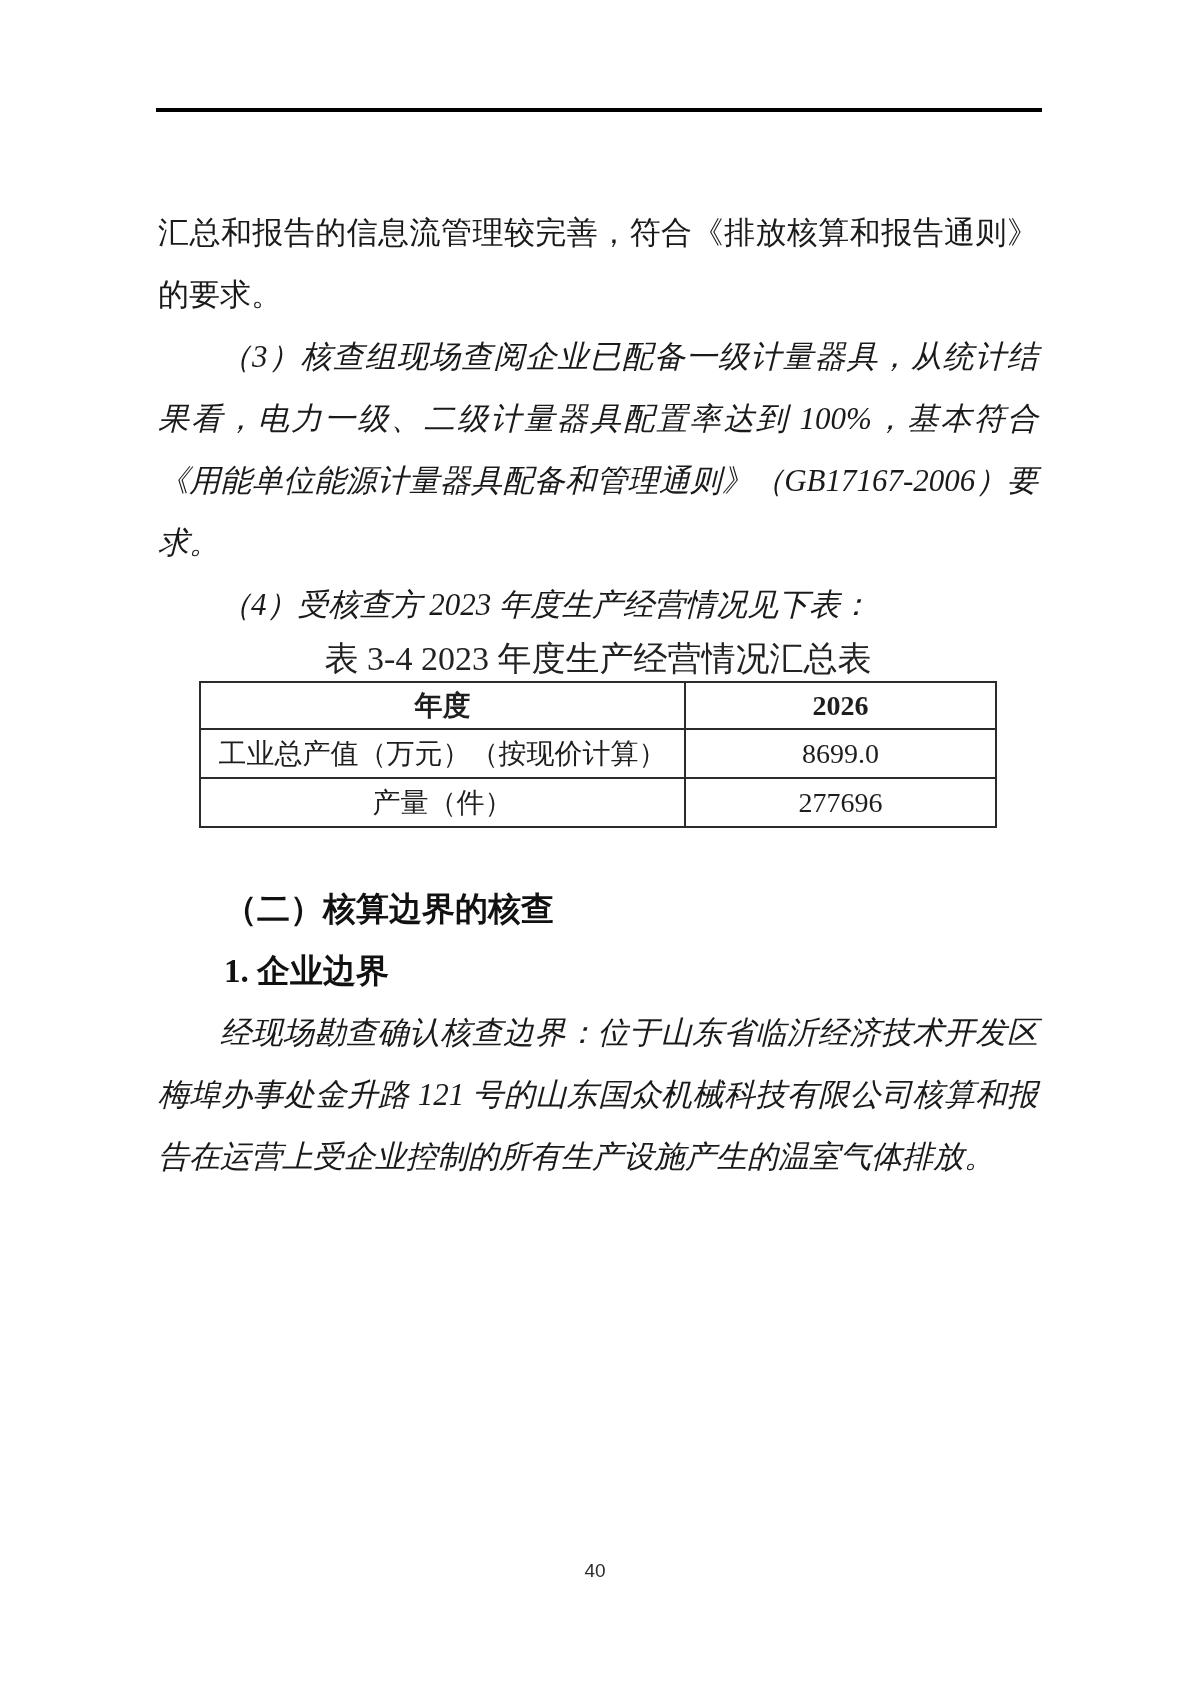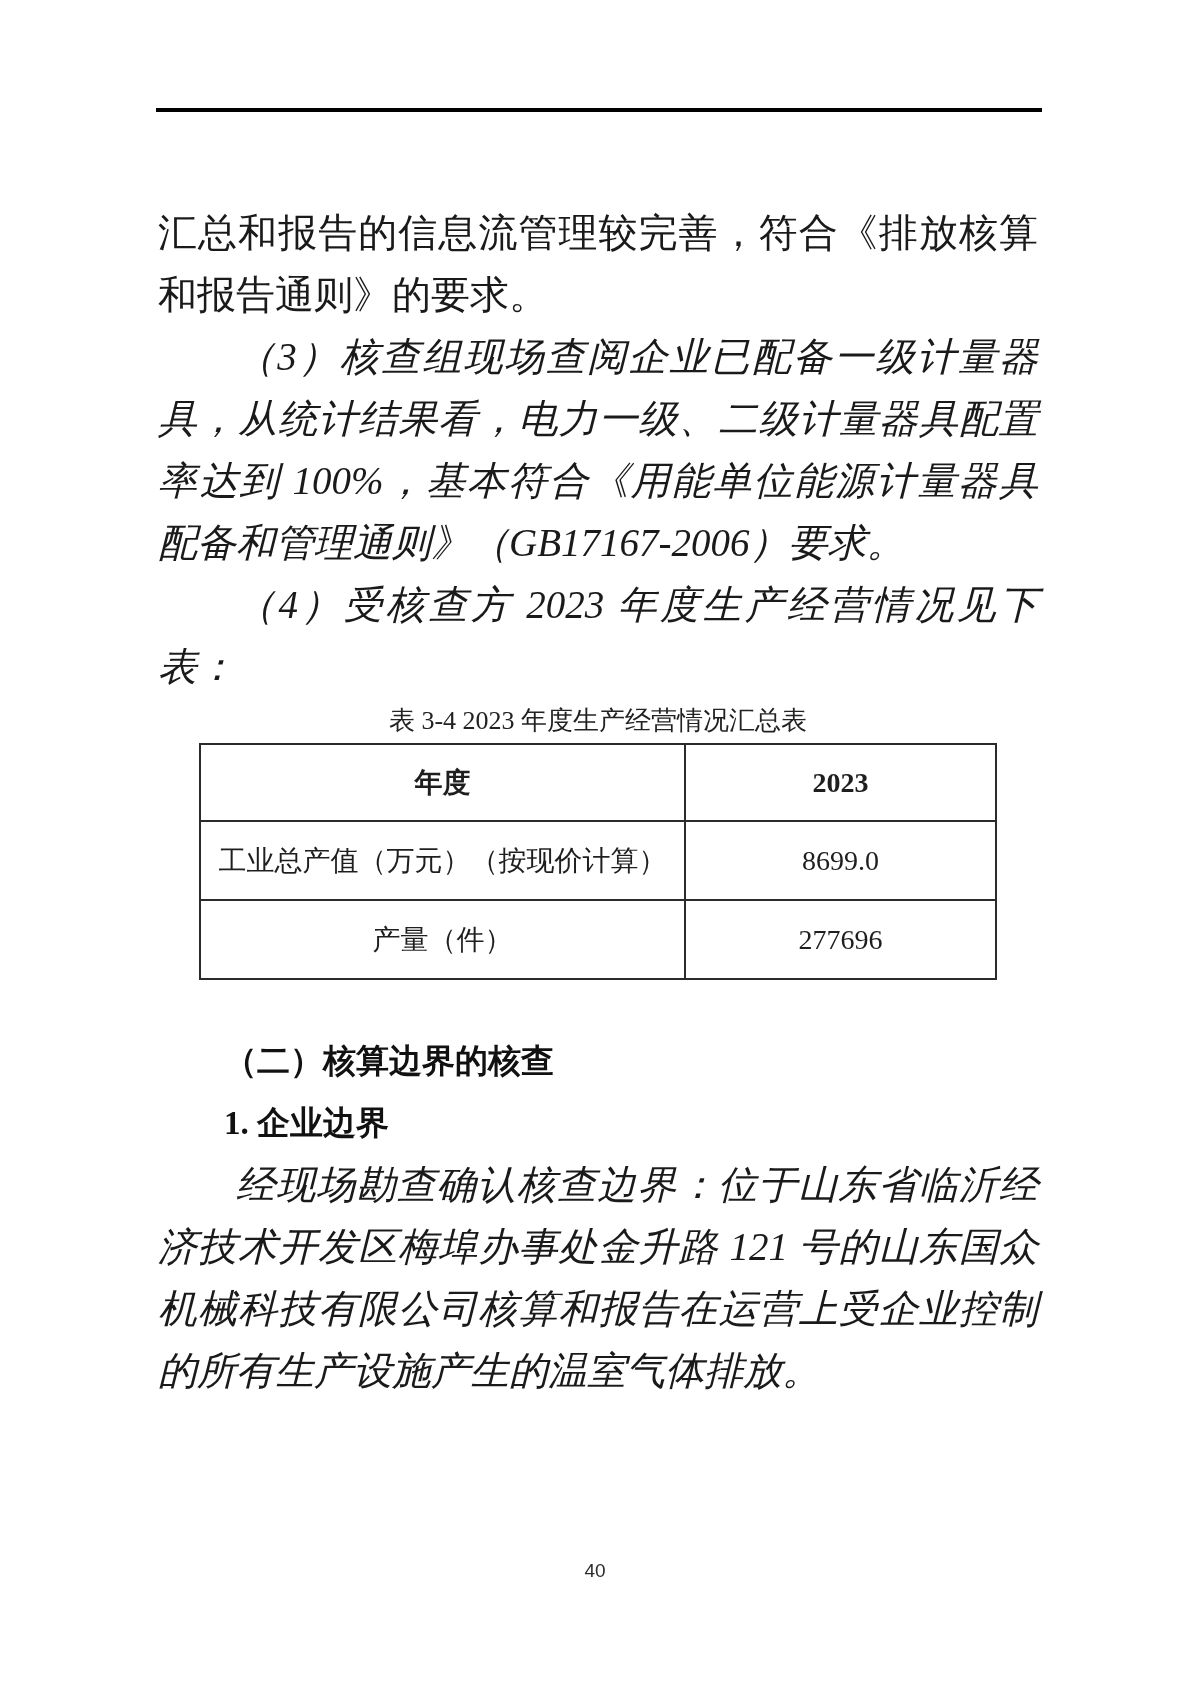"汇总和报告的信息流管理较完善，符合《排放核算和报告通则》的要求。" .para { font-size: 39px -> 31px }
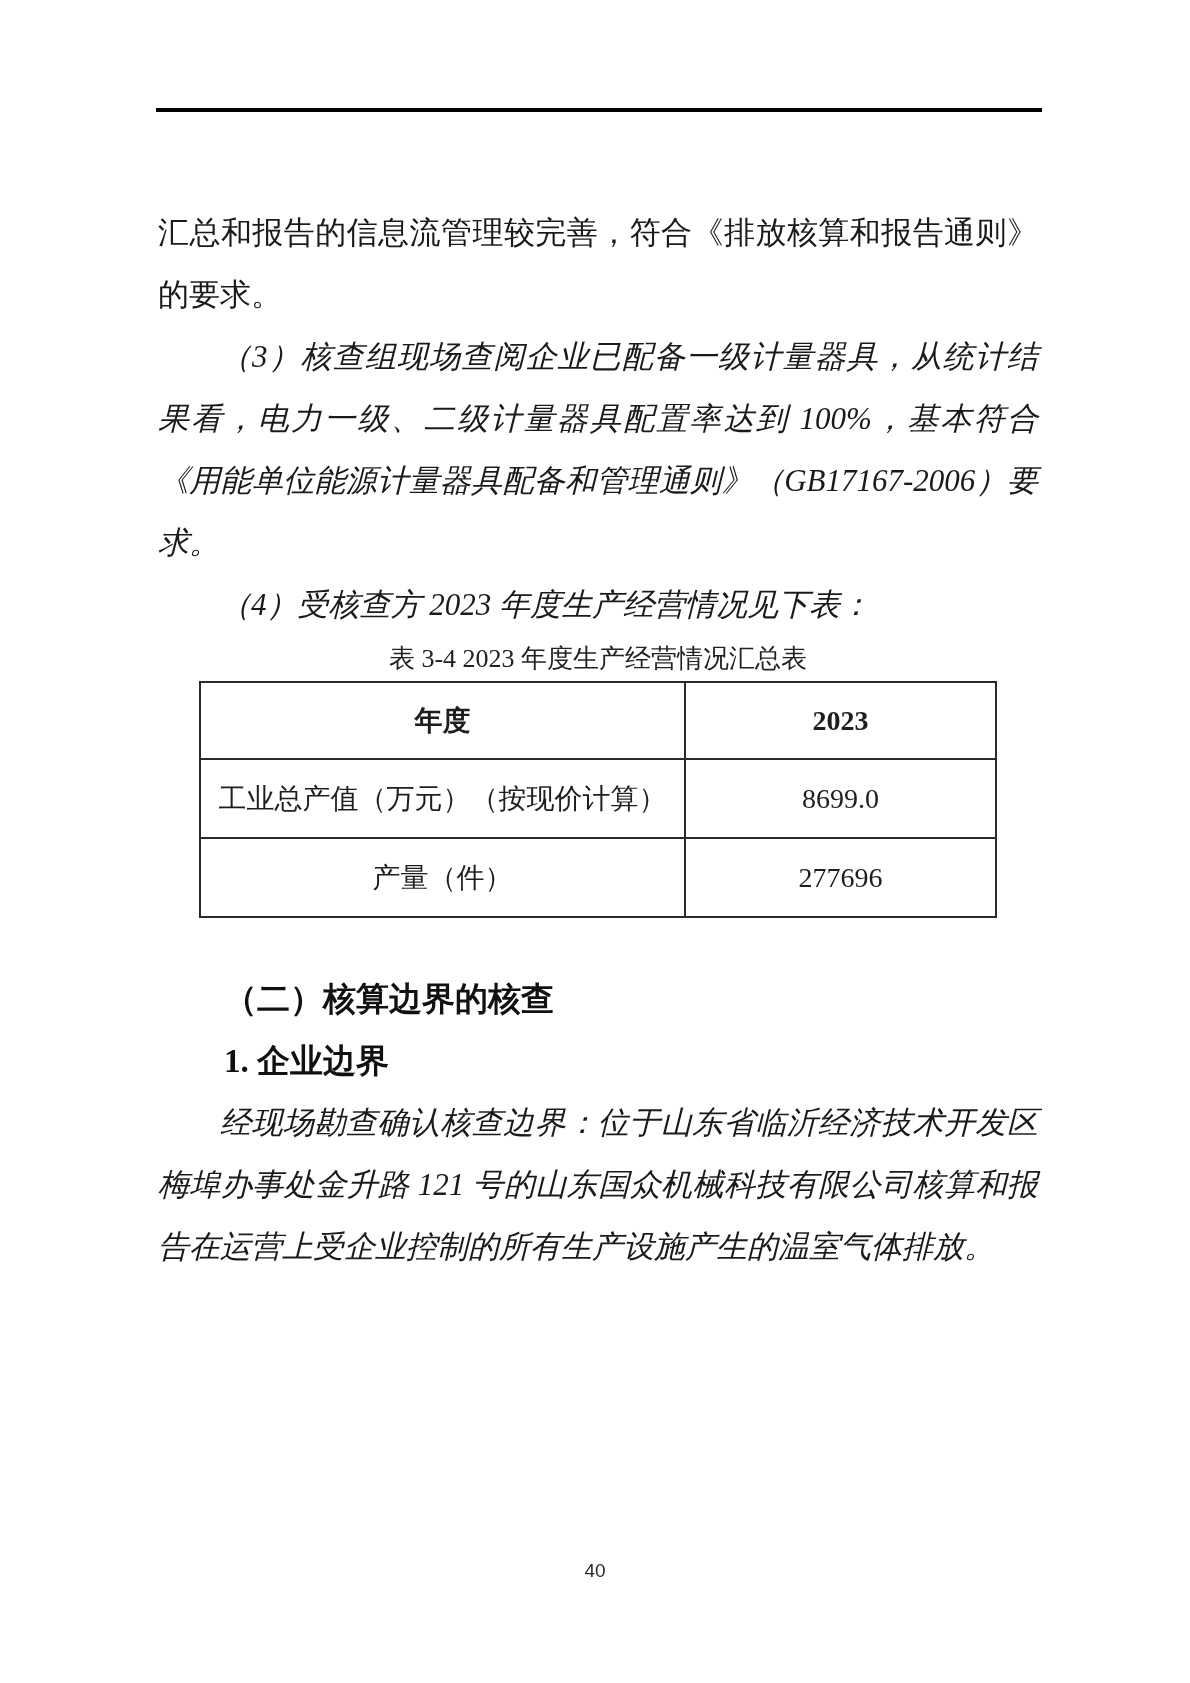"表 3-4 2023 年度生产经营情况汇总表" .table-caption { font-size: 26px -> 34px }
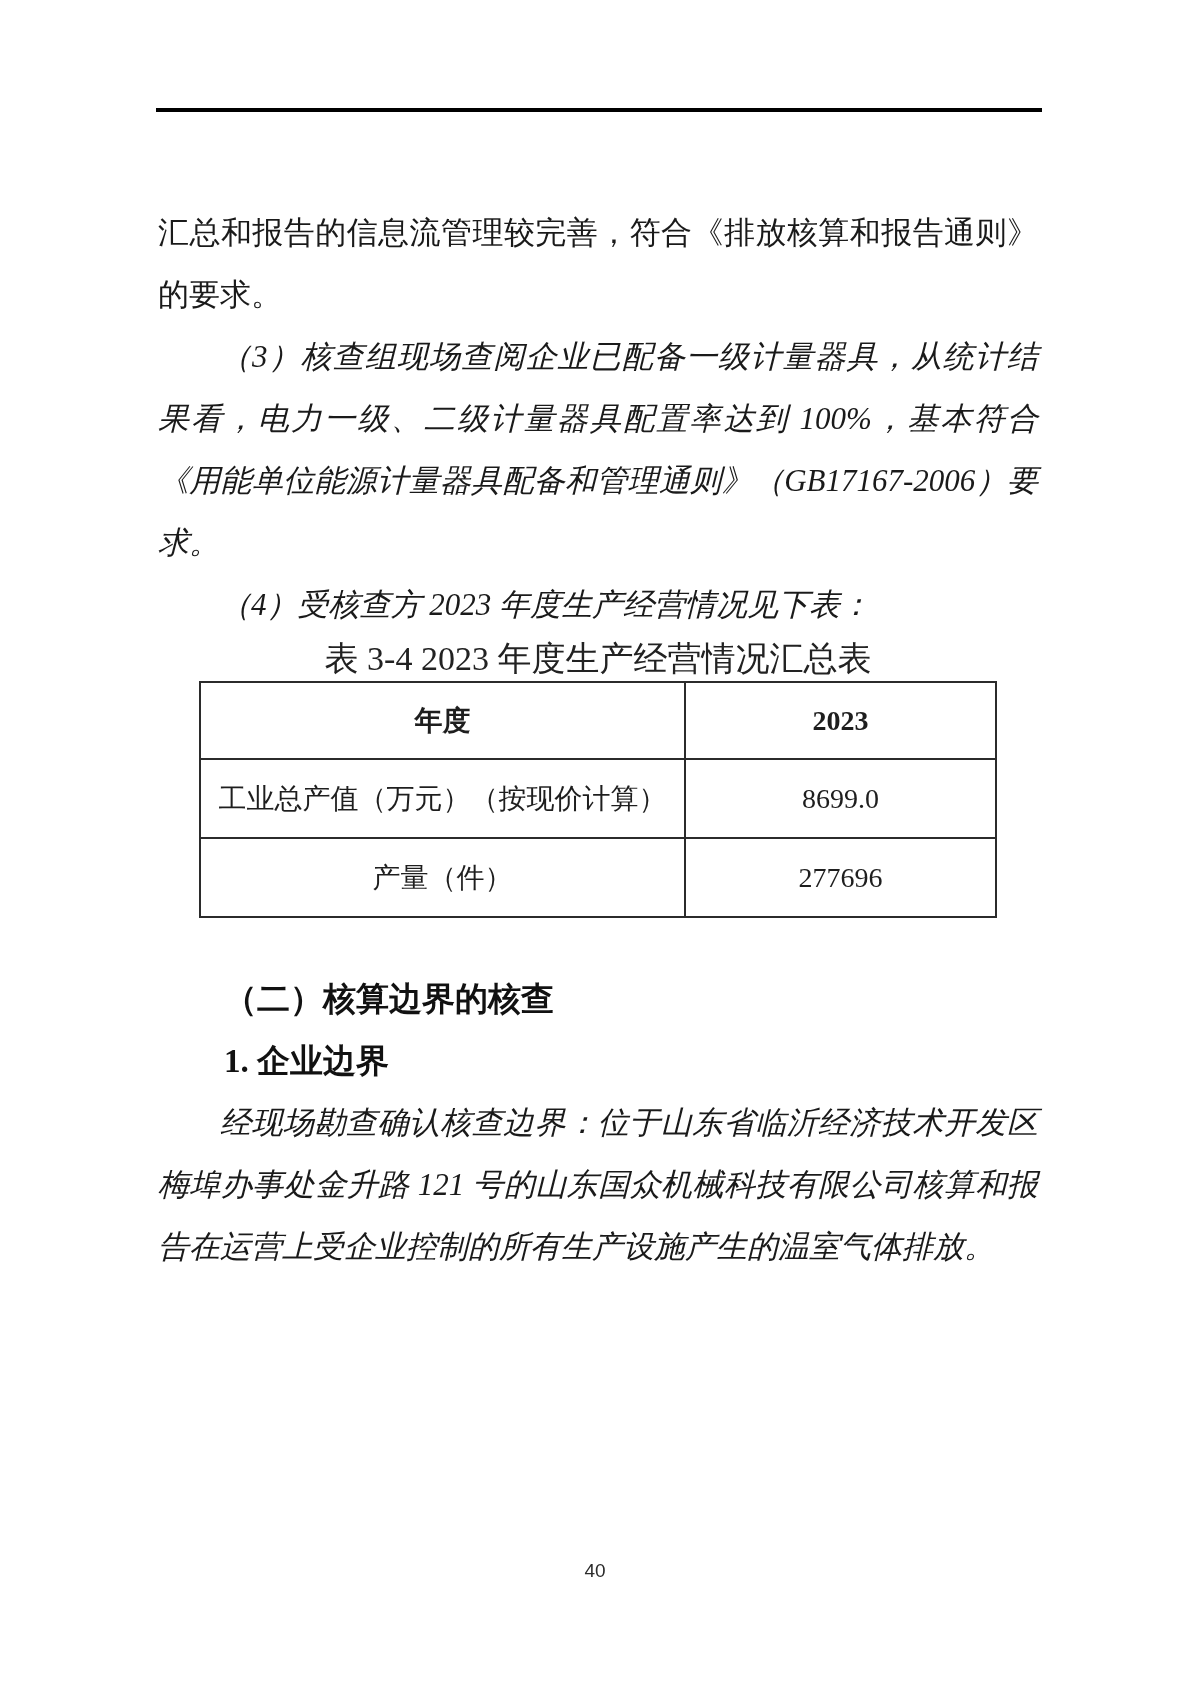"年度" .data-table th, .data-table td { padding: 15px -> 0 }
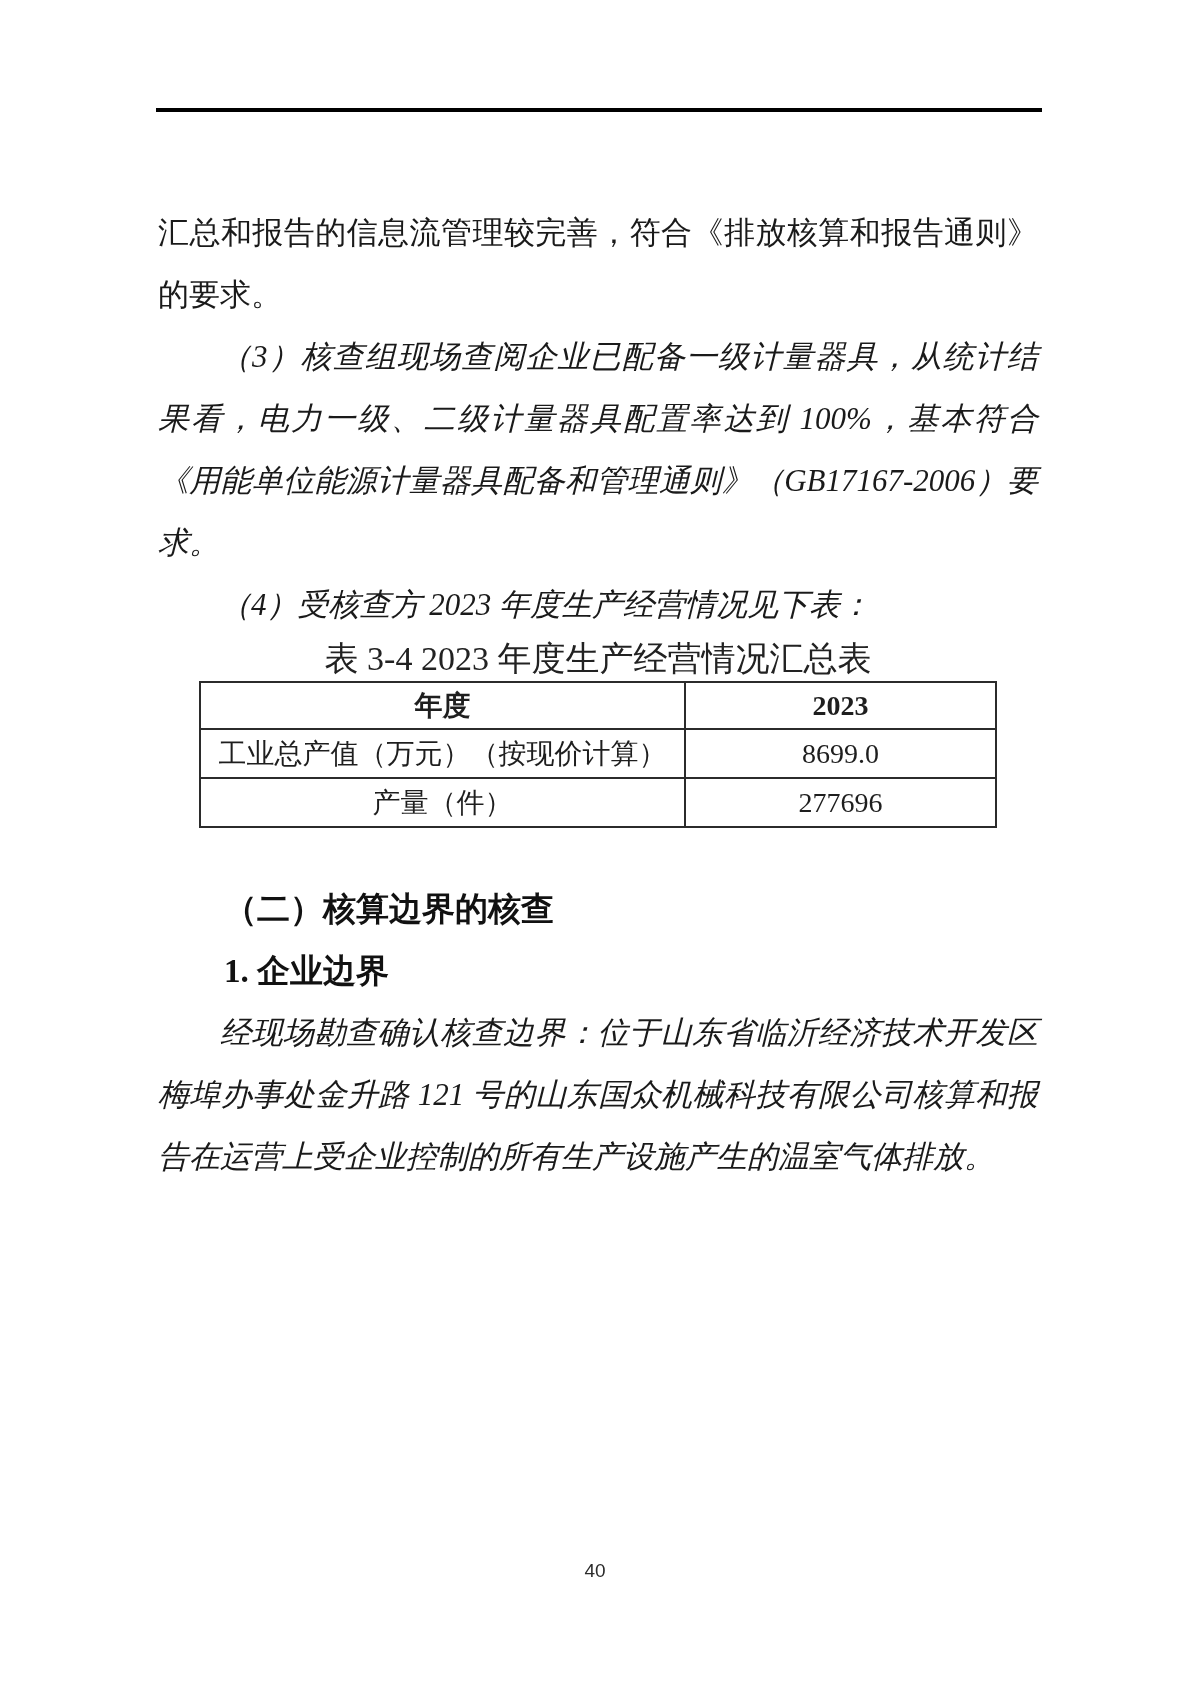"2023" th { text: 2023 -> 2026 }
